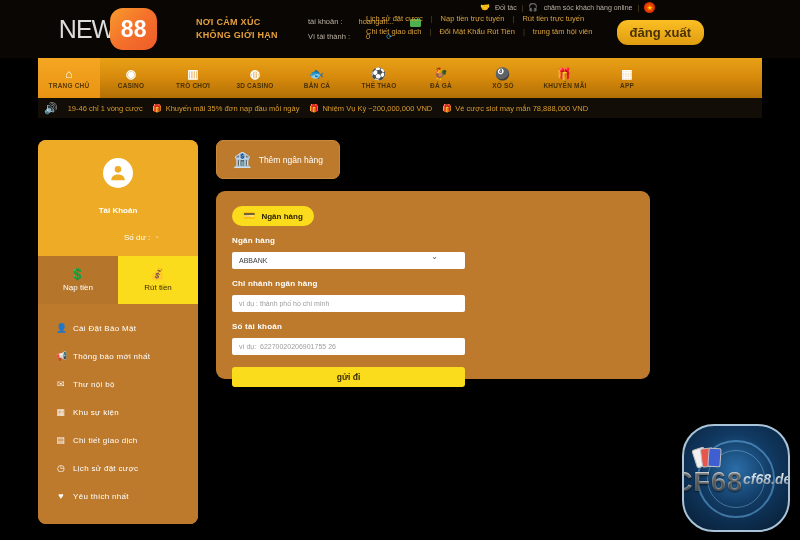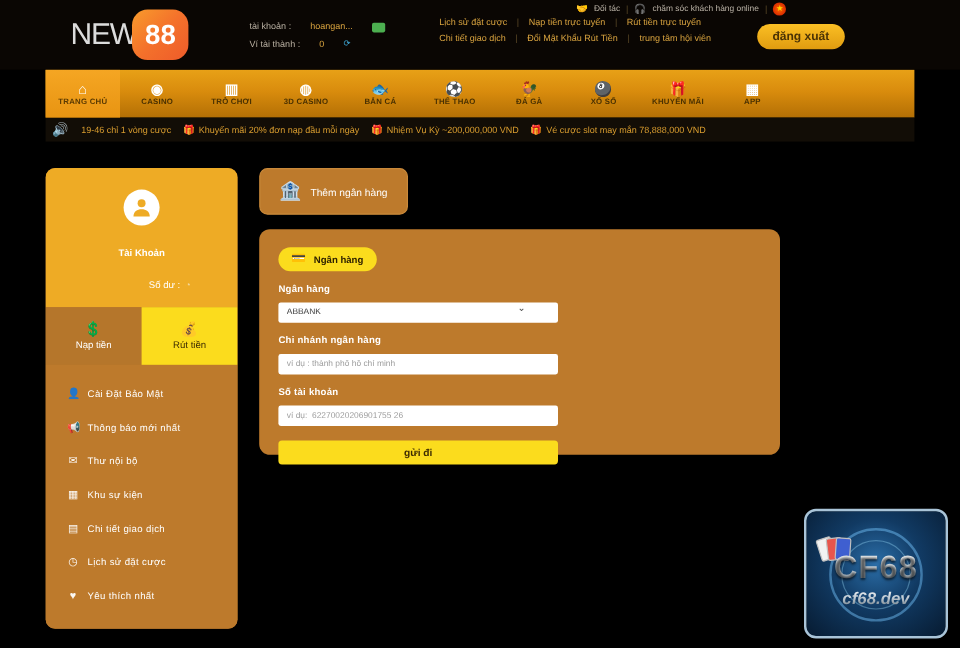"NƠI CẢM XÚC" div.slogan { html: none -> <div> <div>NƠI CẢM XÚC</div> <div>KHÔNG GIỚI HẠN</div> </div> }
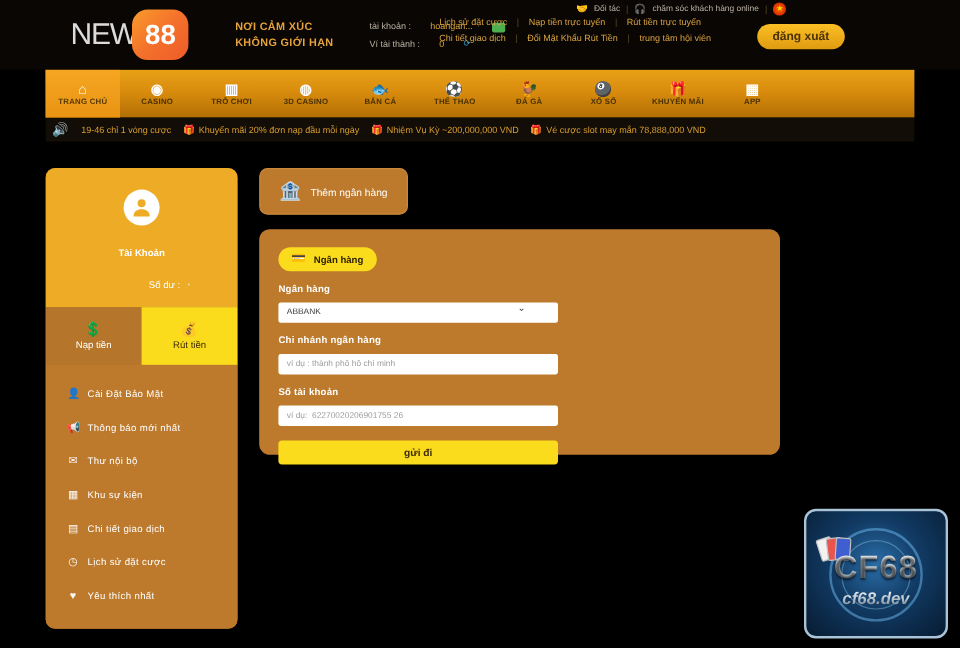"đăng xuất" .logout-btn { font-size: 10px -> 13px }
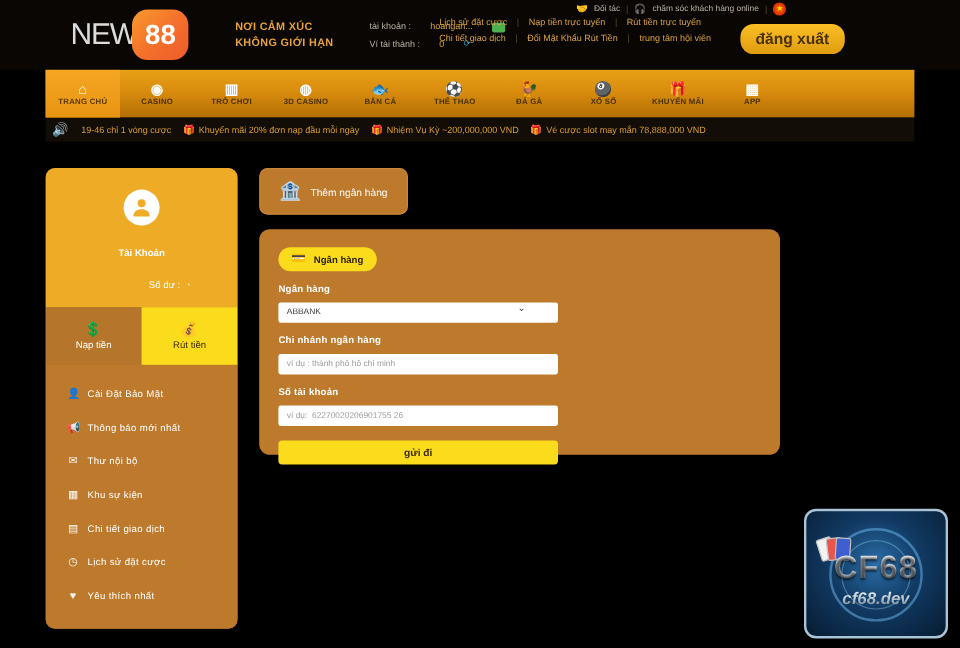"Khuyến mãi 20% đơn nạp" span { text: 20% -> 35% }
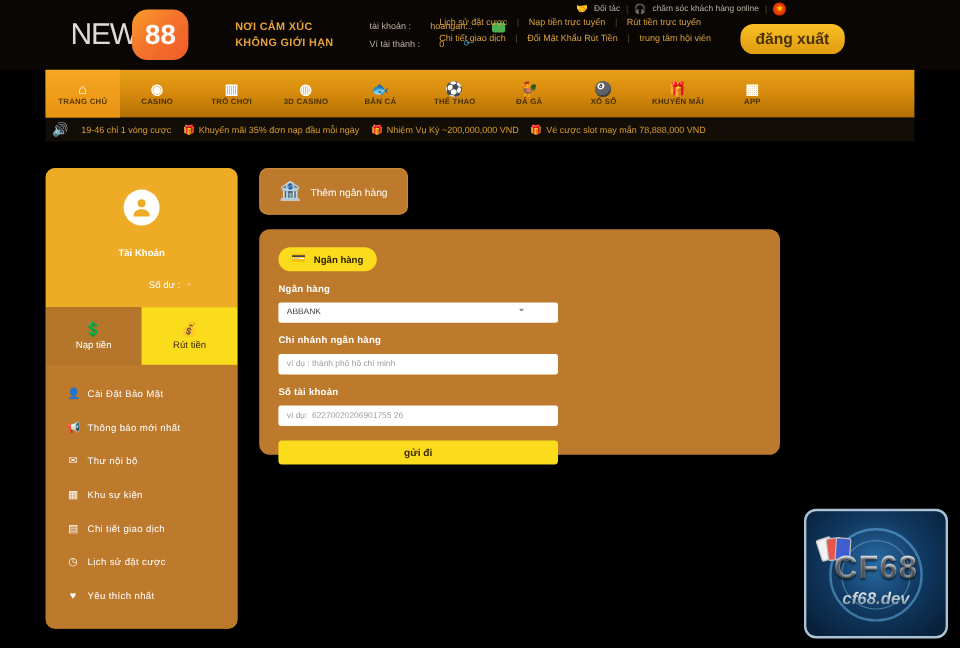"CF68" .watermark { border-radius: 10px -> 32px; flex-direction: column -> none; width: 120px -> 108px }
